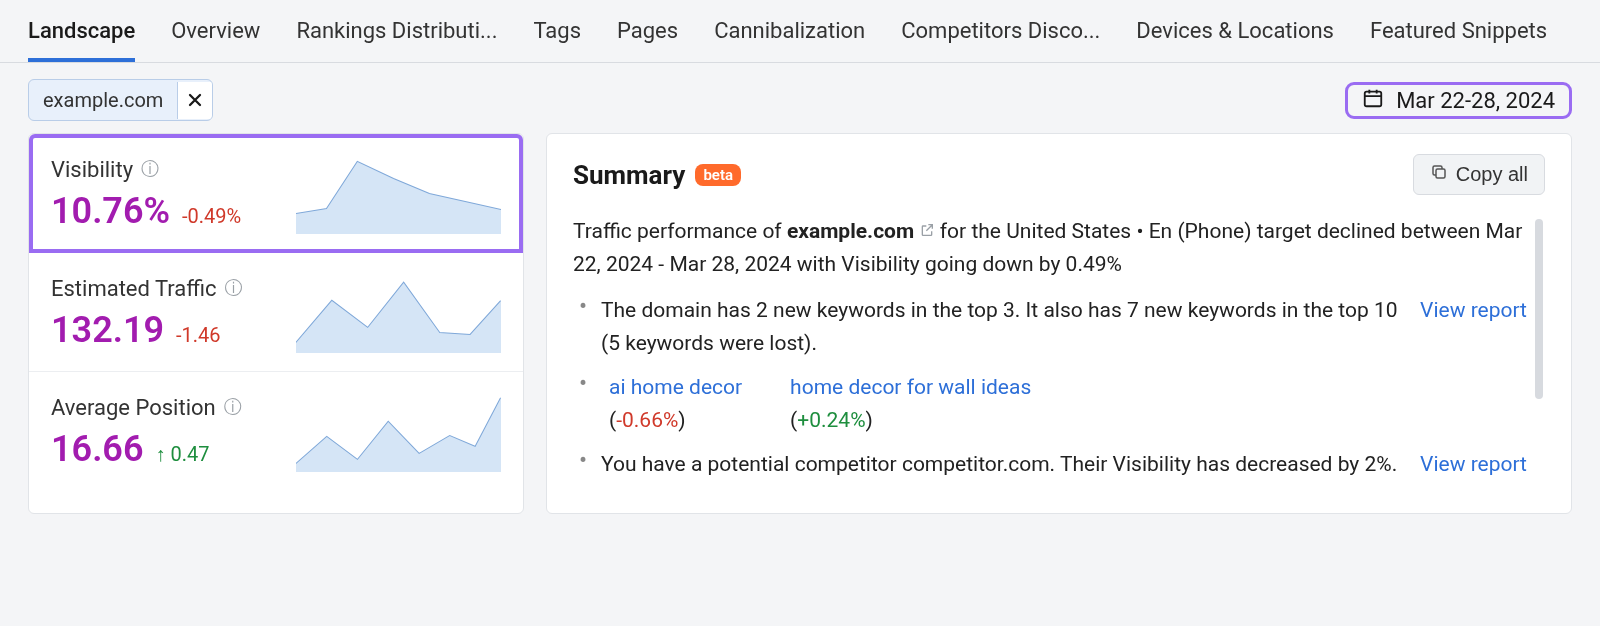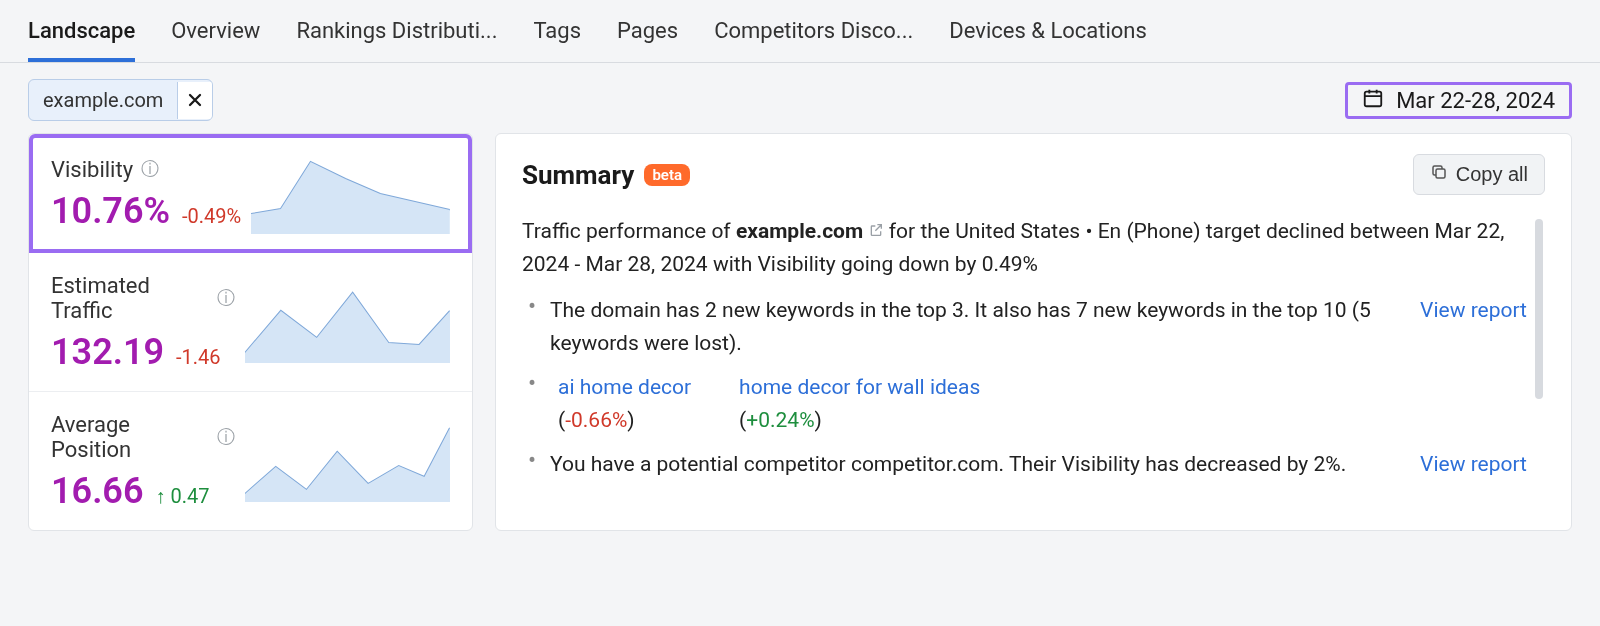"Cannibalization" div.tab { html: none -> <div>Cannibalization</div> }
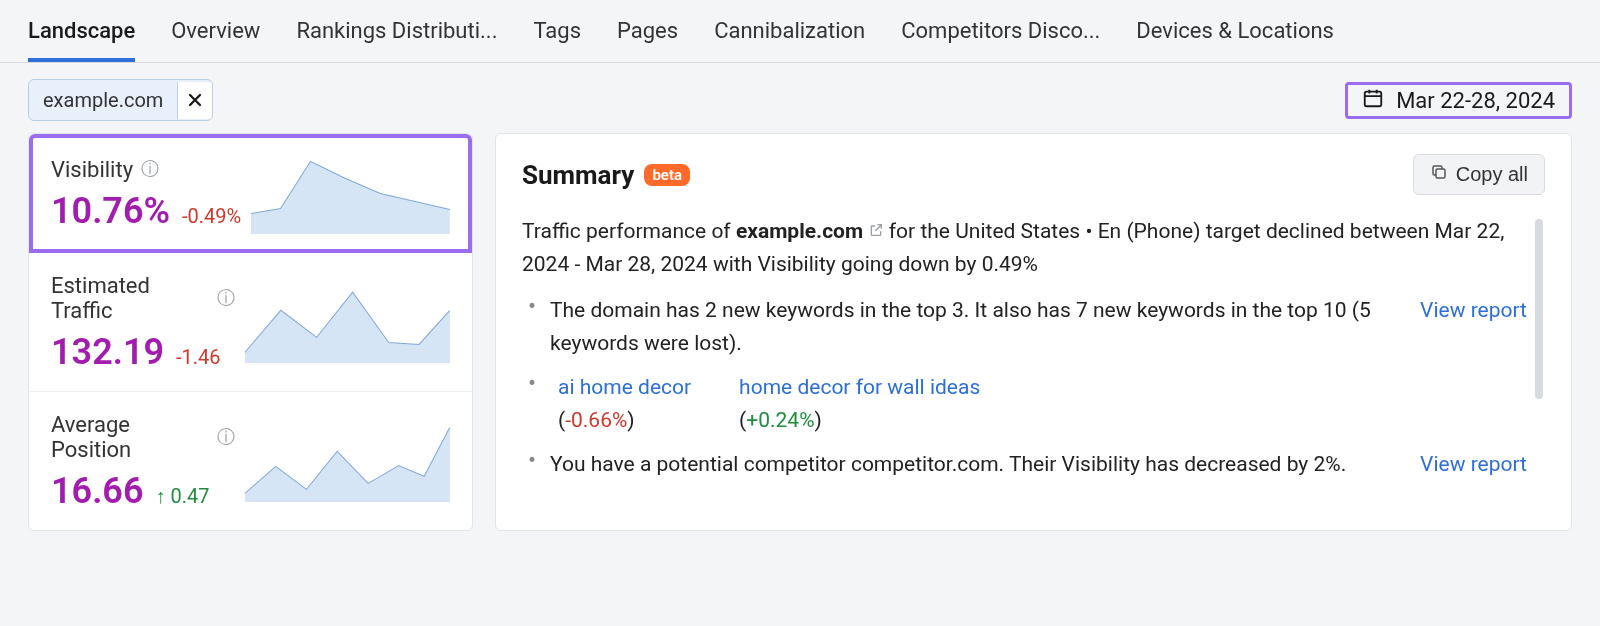"Featured Snippets" div.tab { html: none -> <div>Featured Snippets</div> }
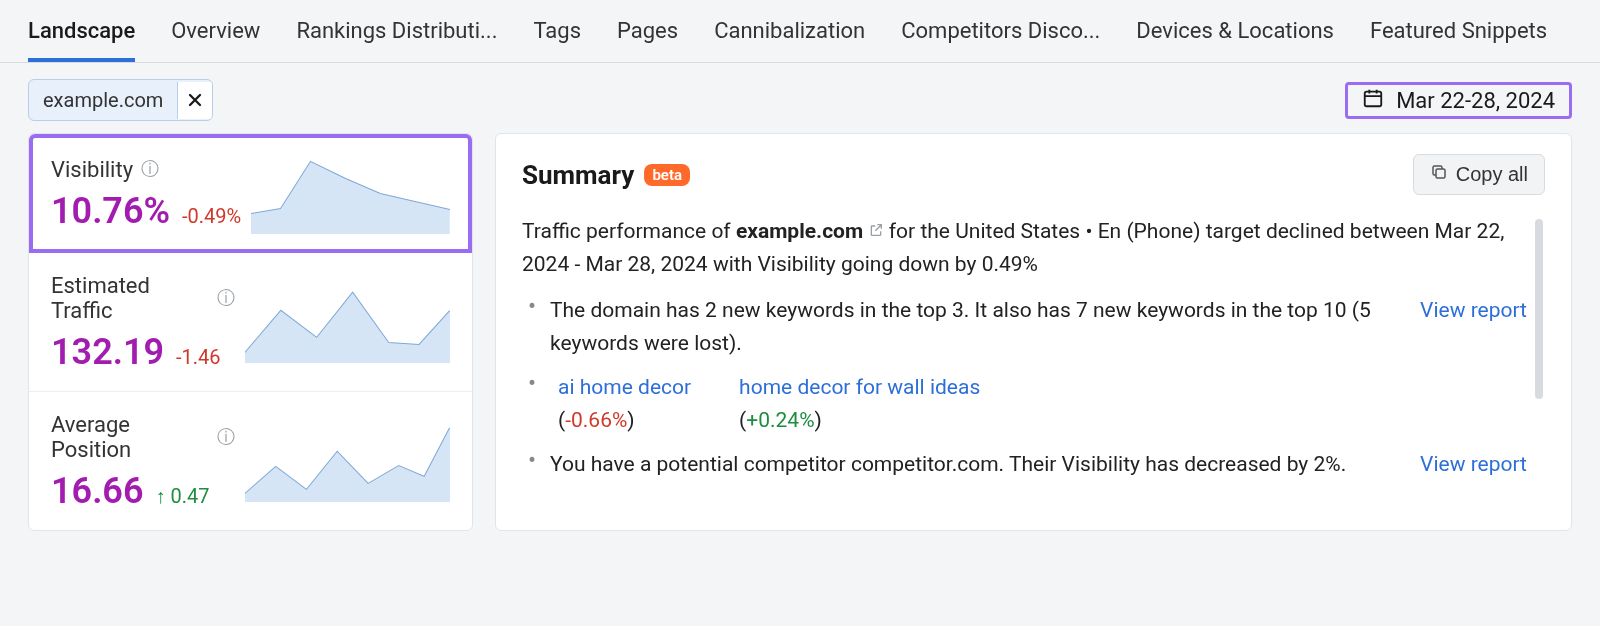"Mar 22-28, 2024" .date-chip { border-radius: 4px -> 9px }
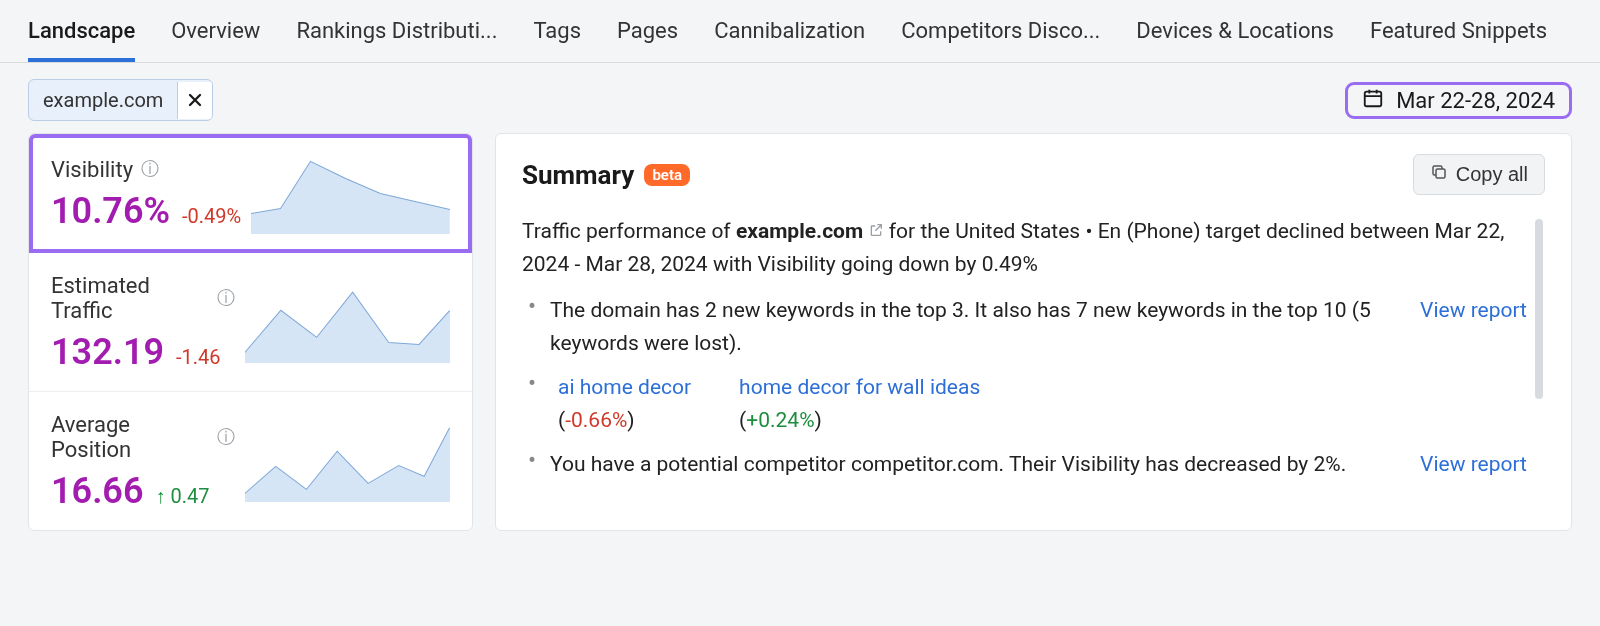"Visibility" .metrics { width: 445px -> 496px }
